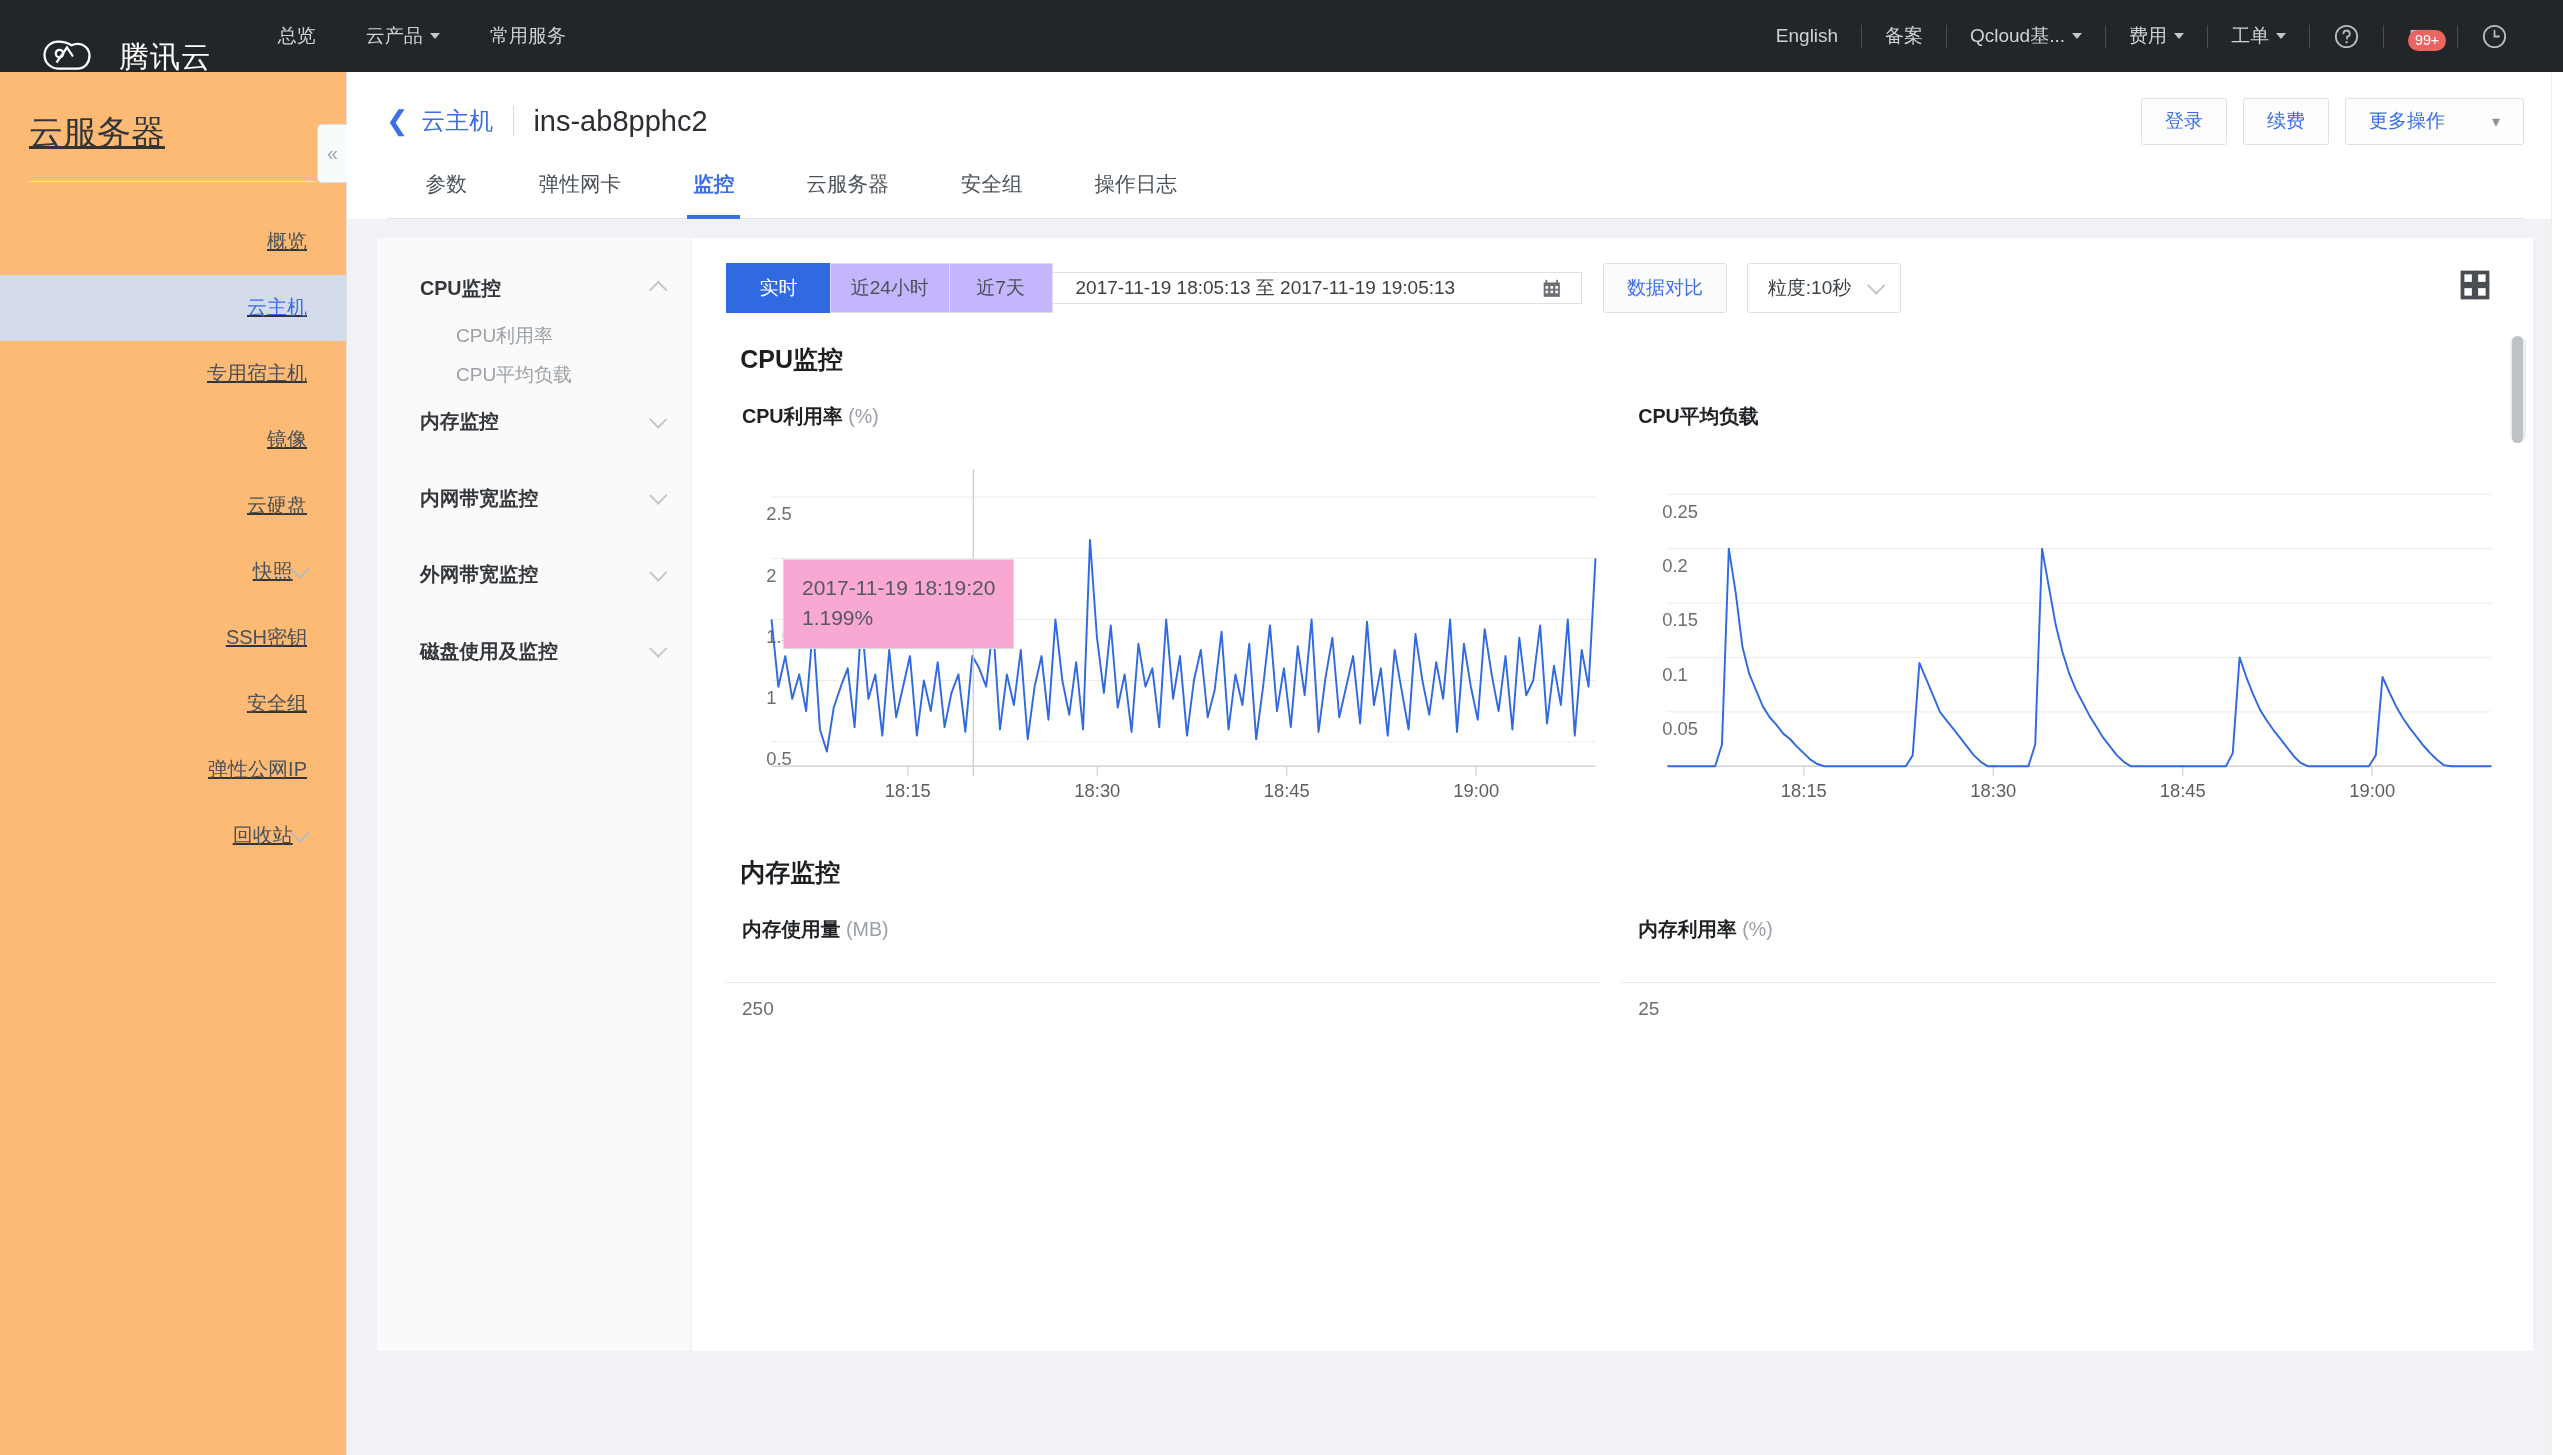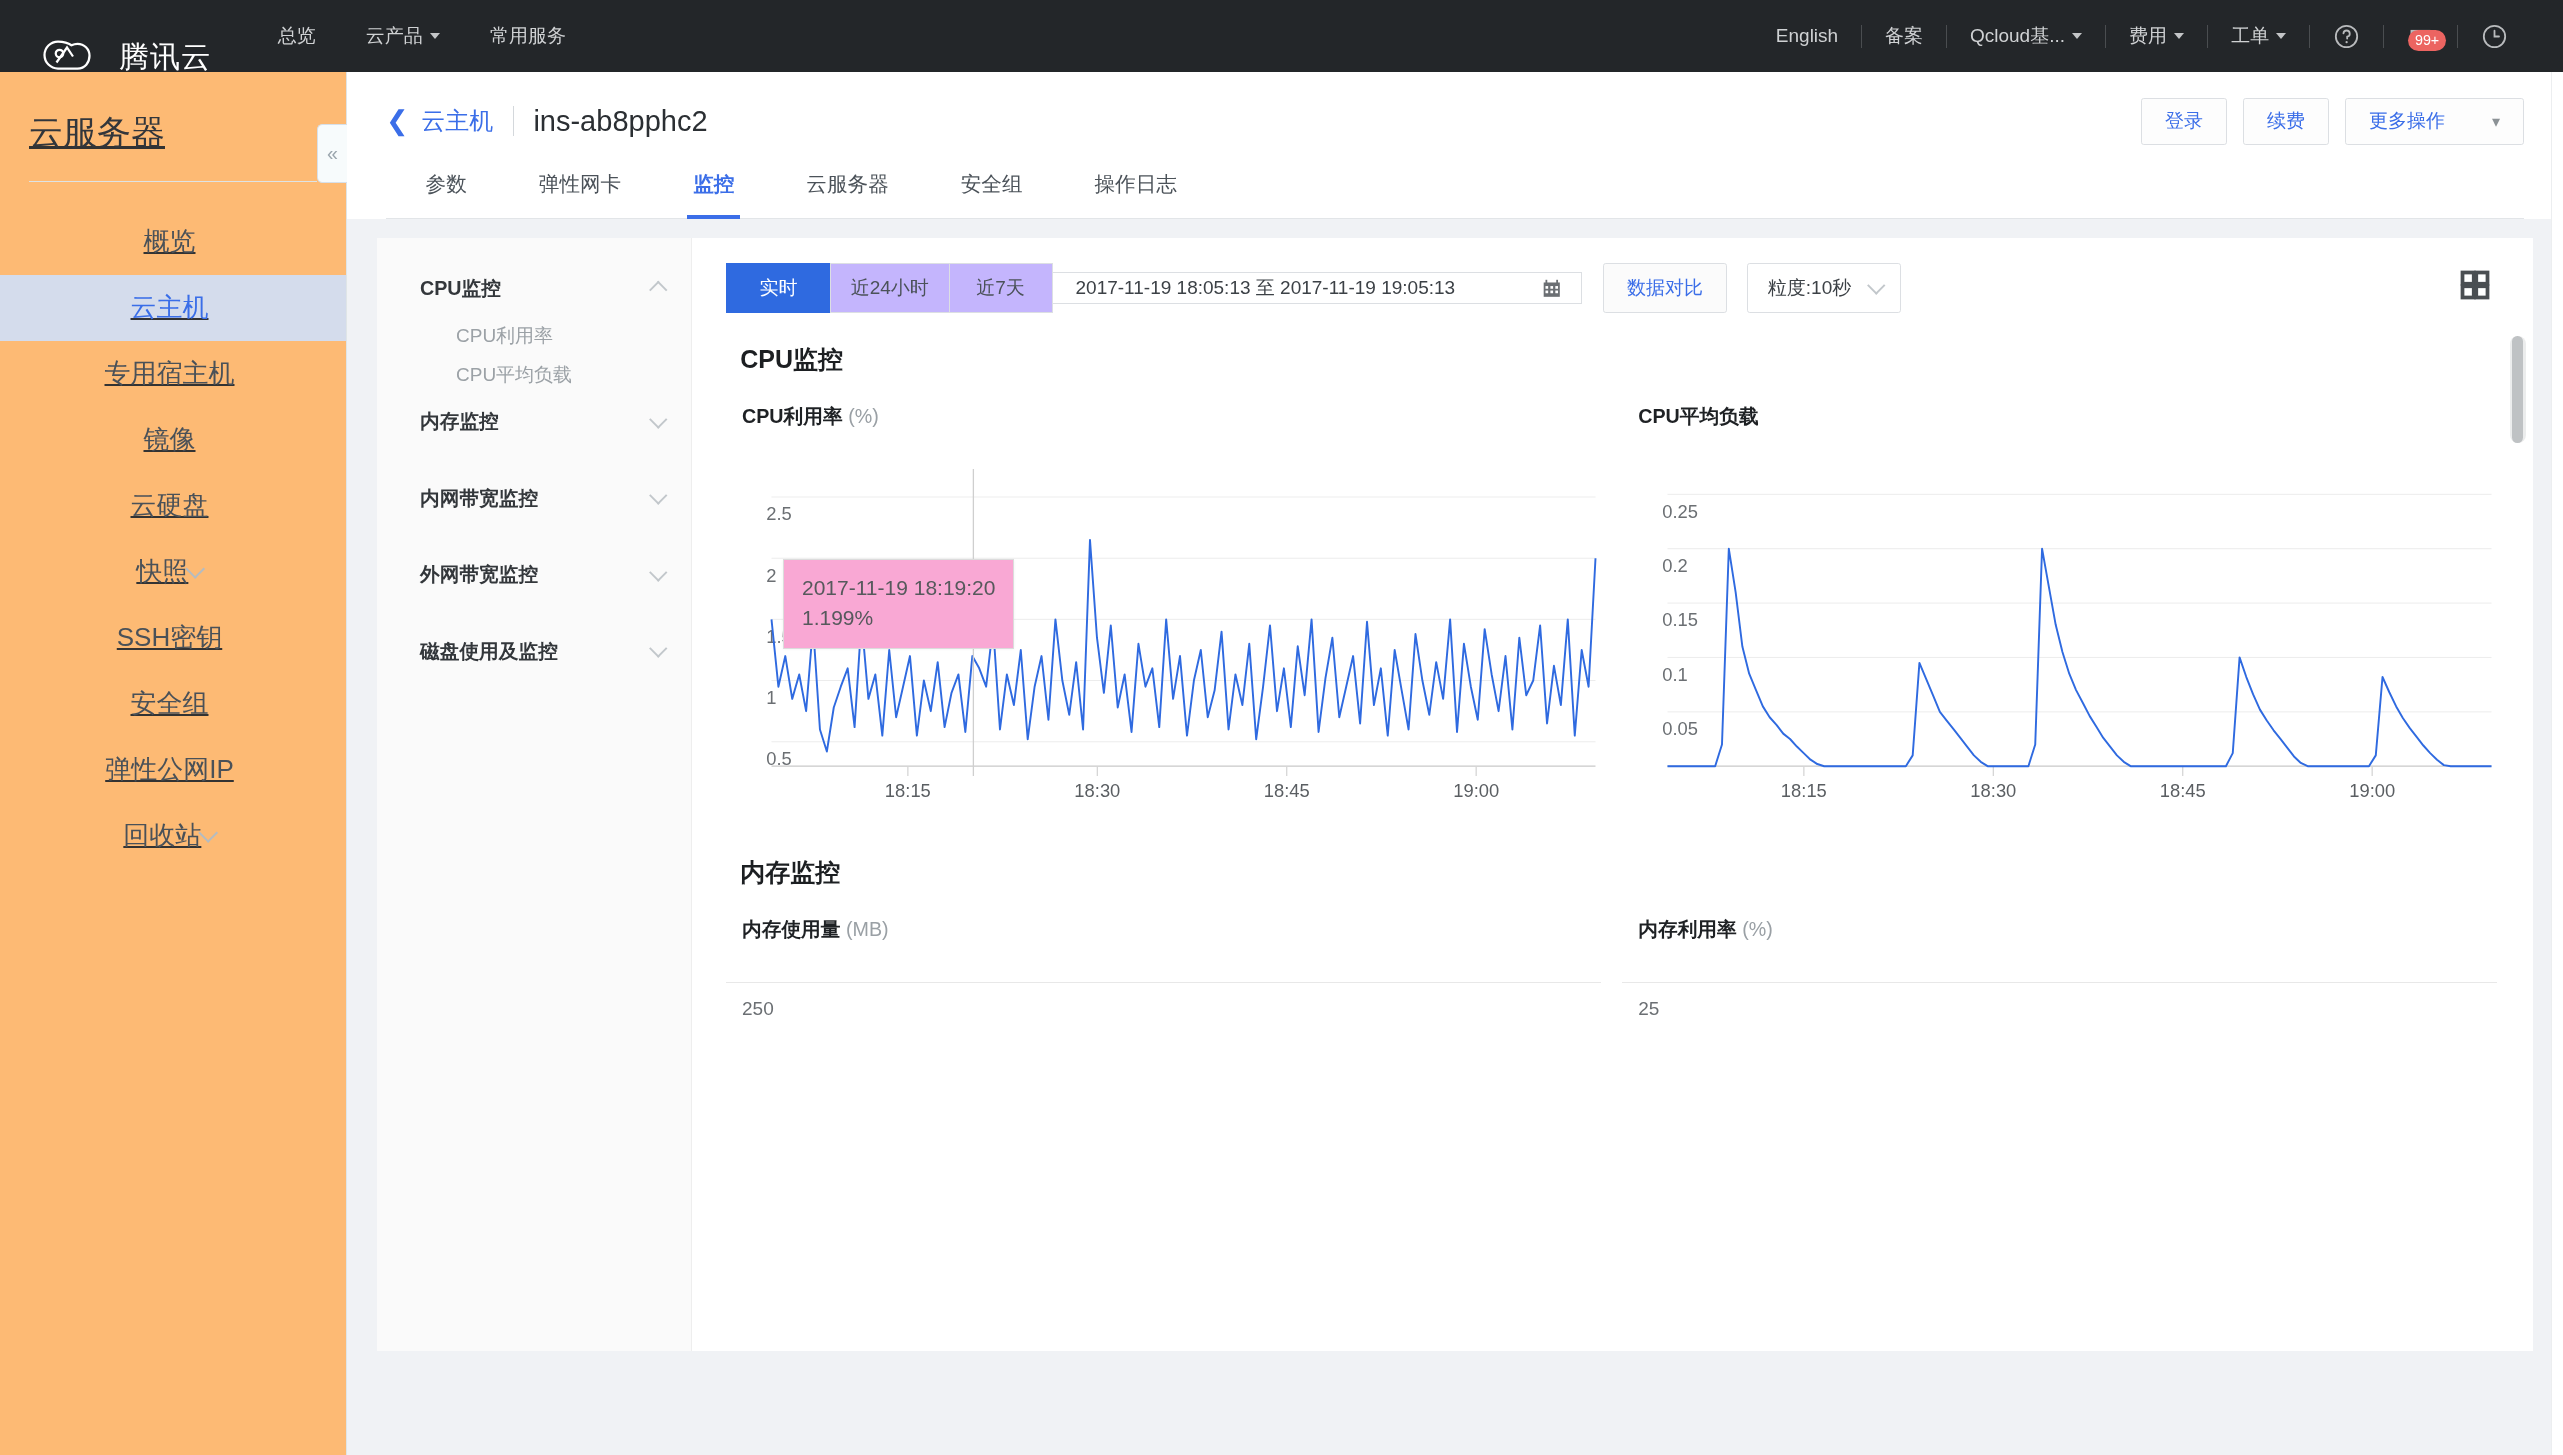"概览" .sb-item { font-size: 26px -> 20px; justify-content: center -> flex-end }
